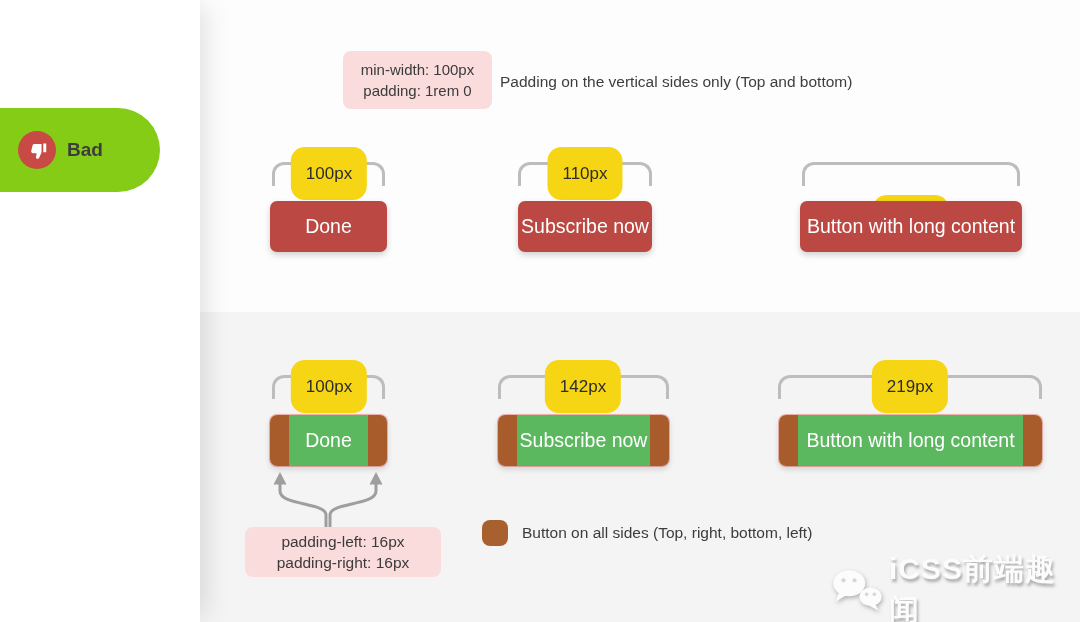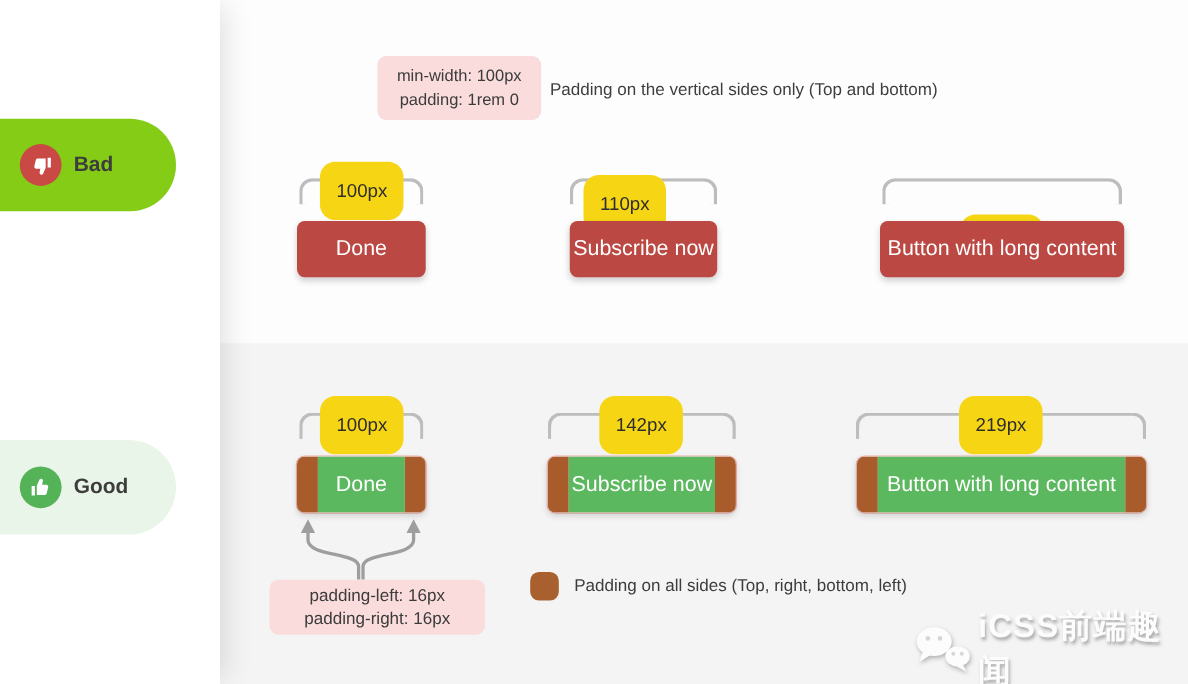"110px" div.tag { left: 568px -> 585px; margin-top: 12px -> none }
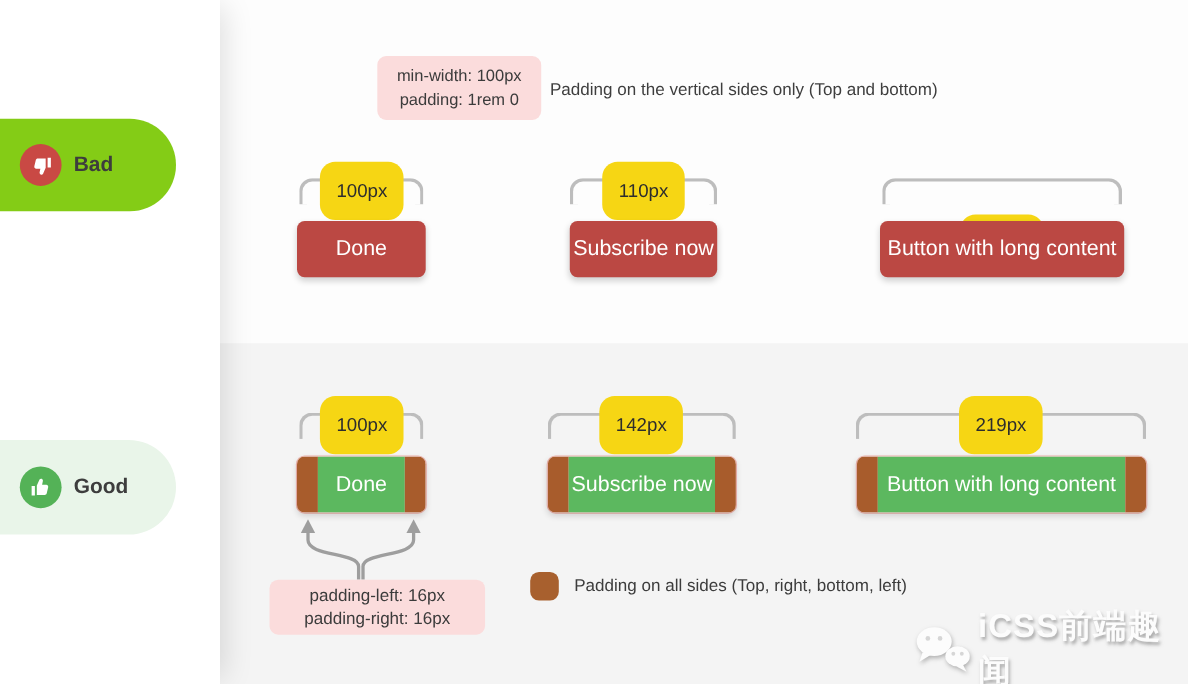"Good" div.badge { html: <div> <span> <svg> <path></path> </svg> </span> <span>Good</span> </div> -> none }
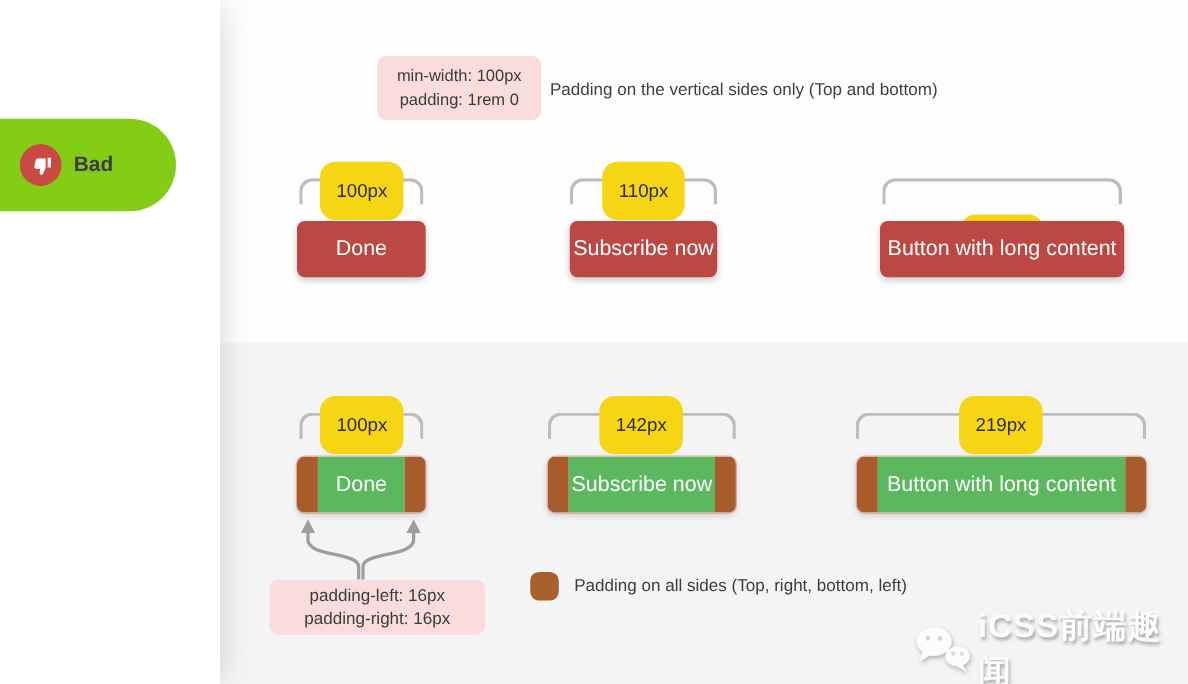"Padding on all sides (Top," span.ltext { text: Padding -> Button }
